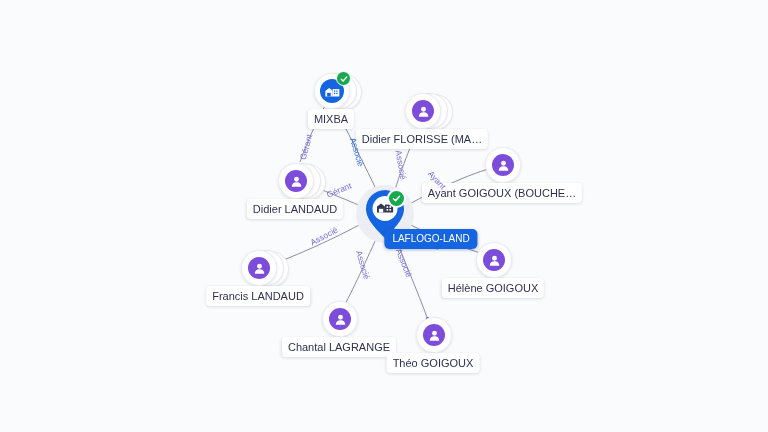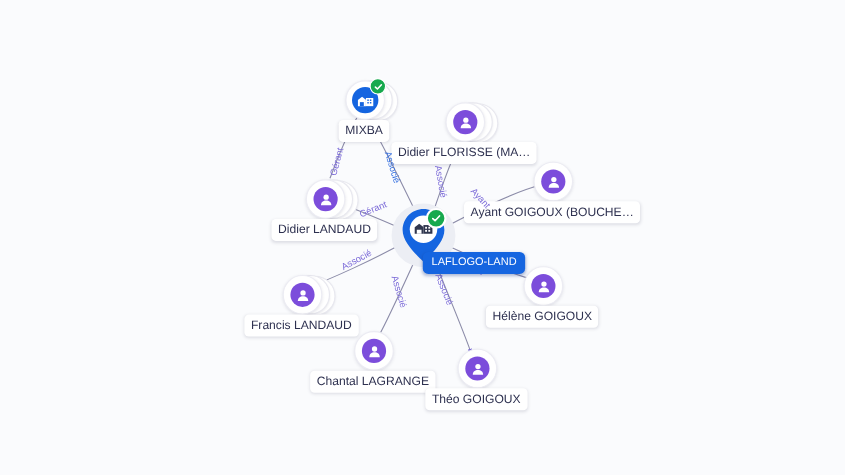"Francis LANDAUD" div.node { left: 274px -> 258px }
